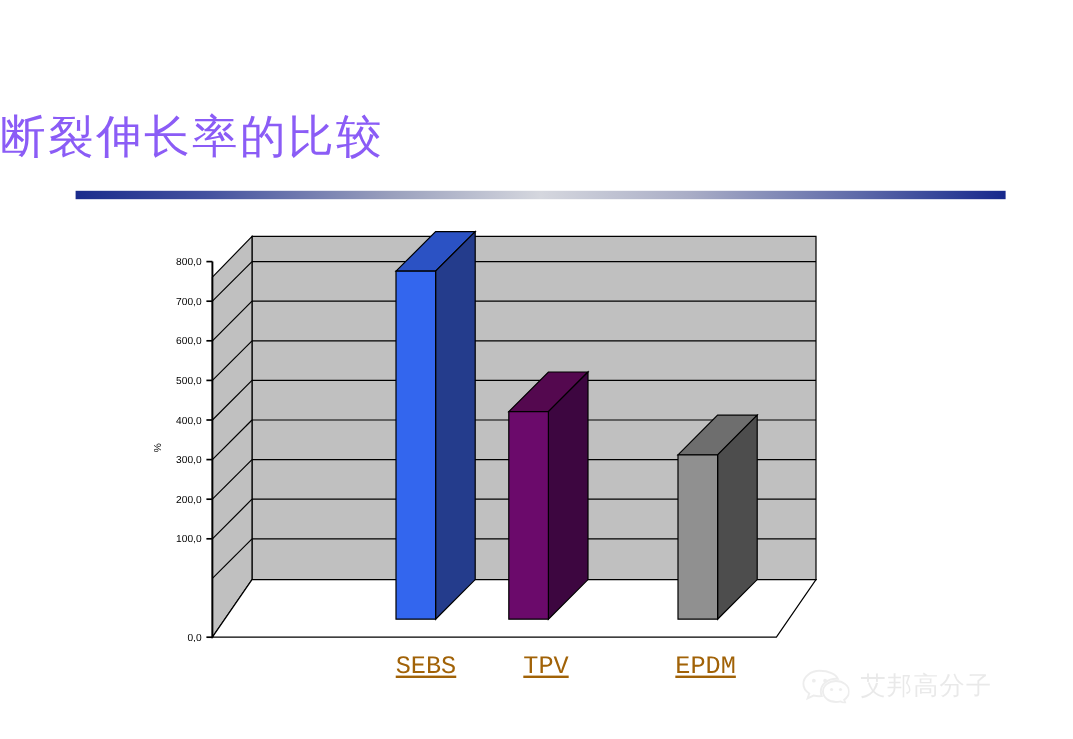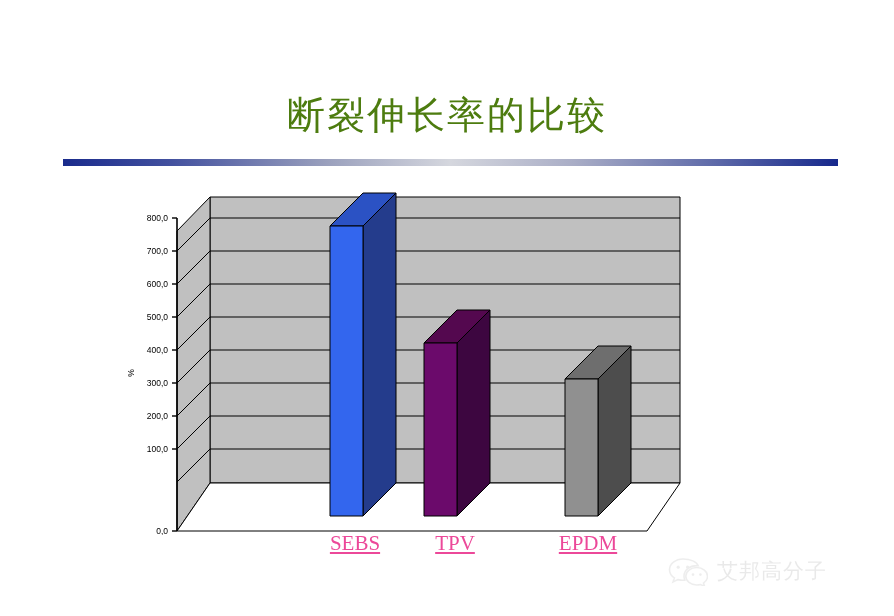"断裂伸长率的比较" #slide-title { color: #4d7c0f -> #8b5cf6; text-align: center -> none }
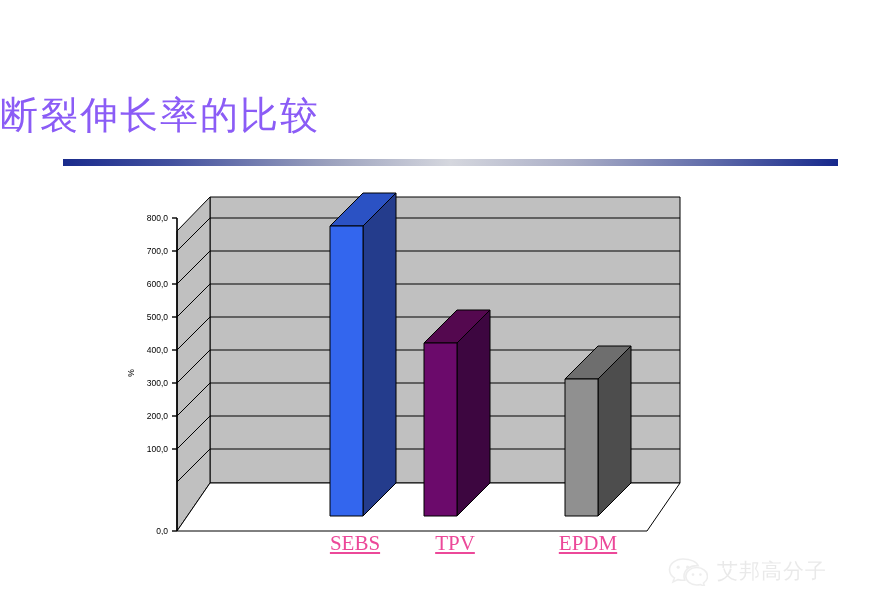"SEBS" .cat-label { color: #ec4899 -> #a16207; font-family: Liberation Serif, serif -> Liberation Mono, monospace; top: 531px -> 545px }
